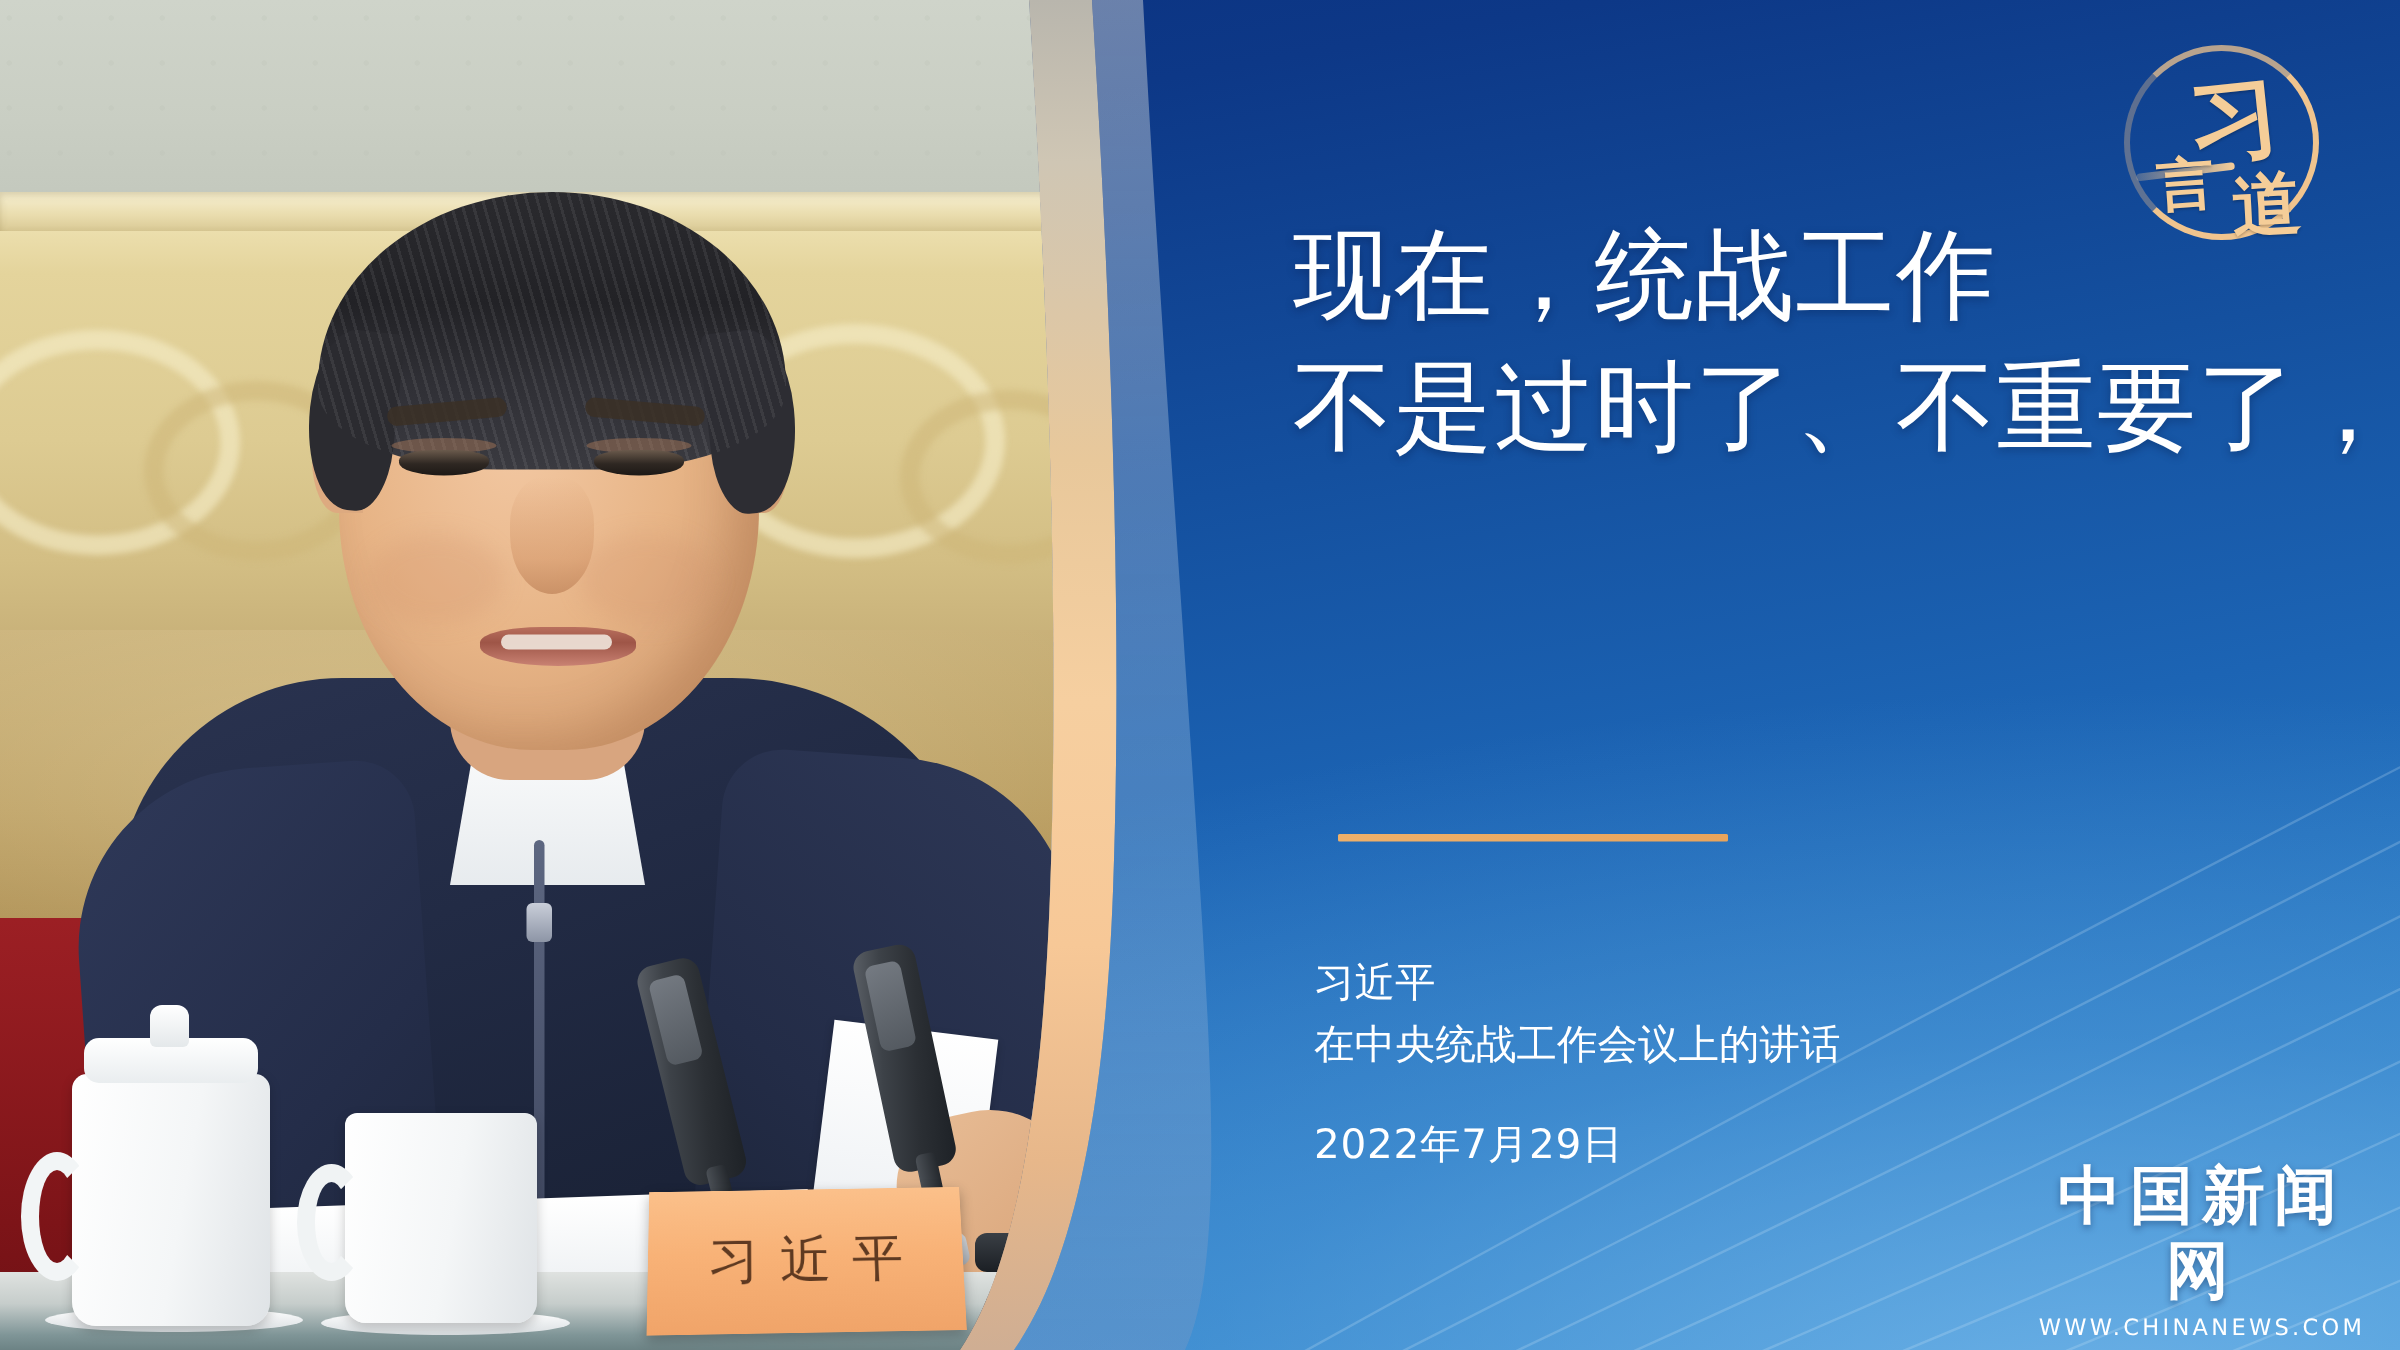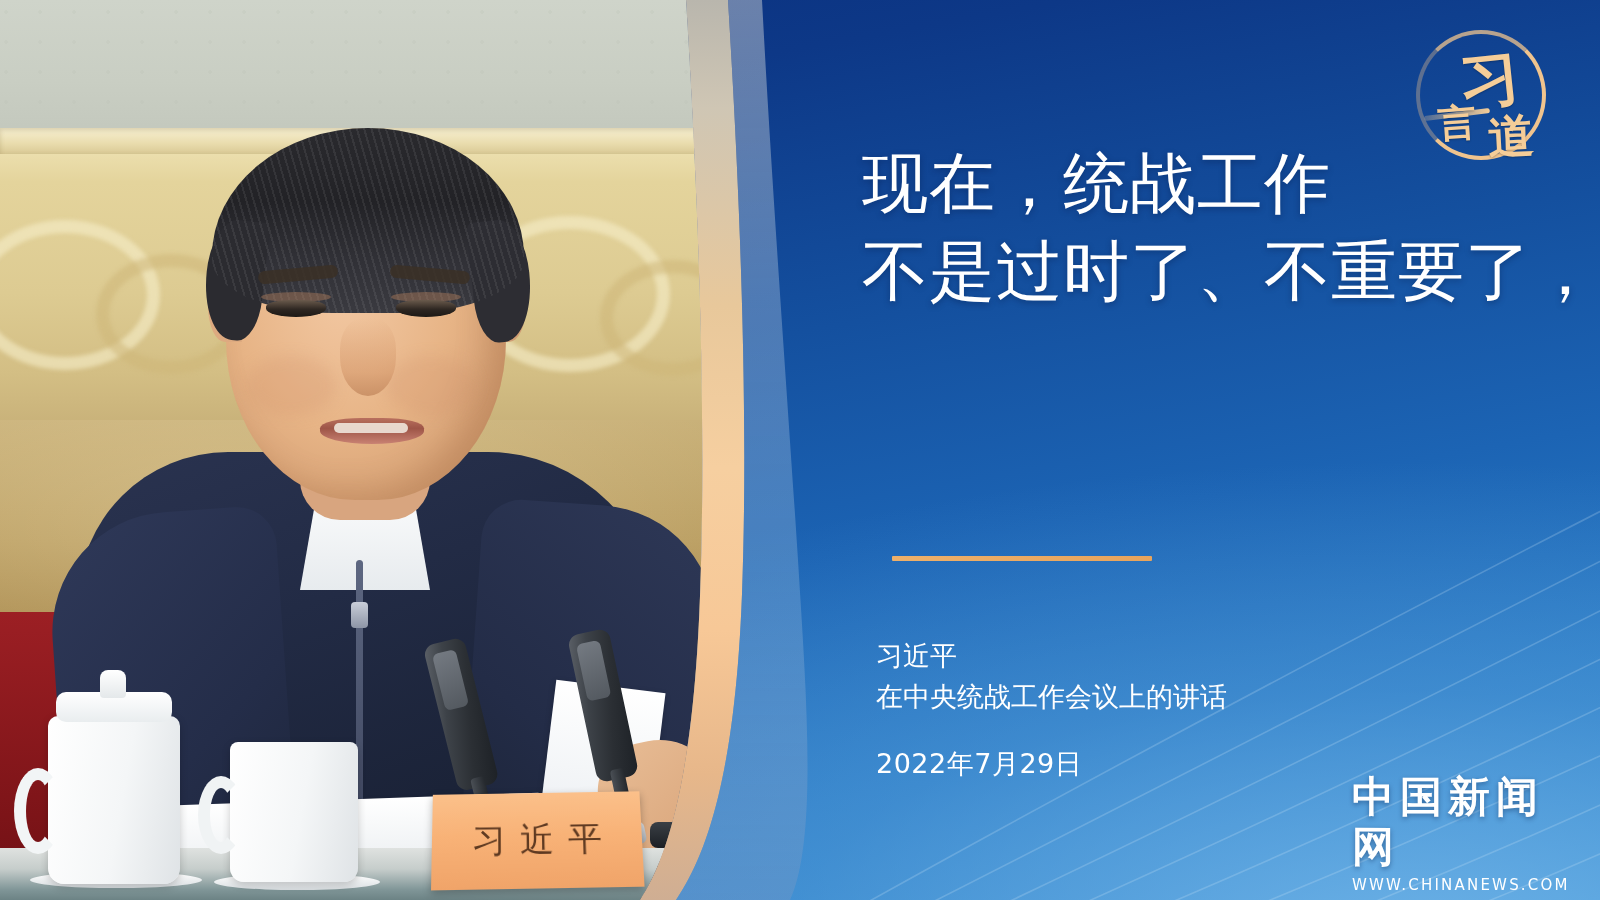"中国新闻网" .brand { text-align: none -> center }
